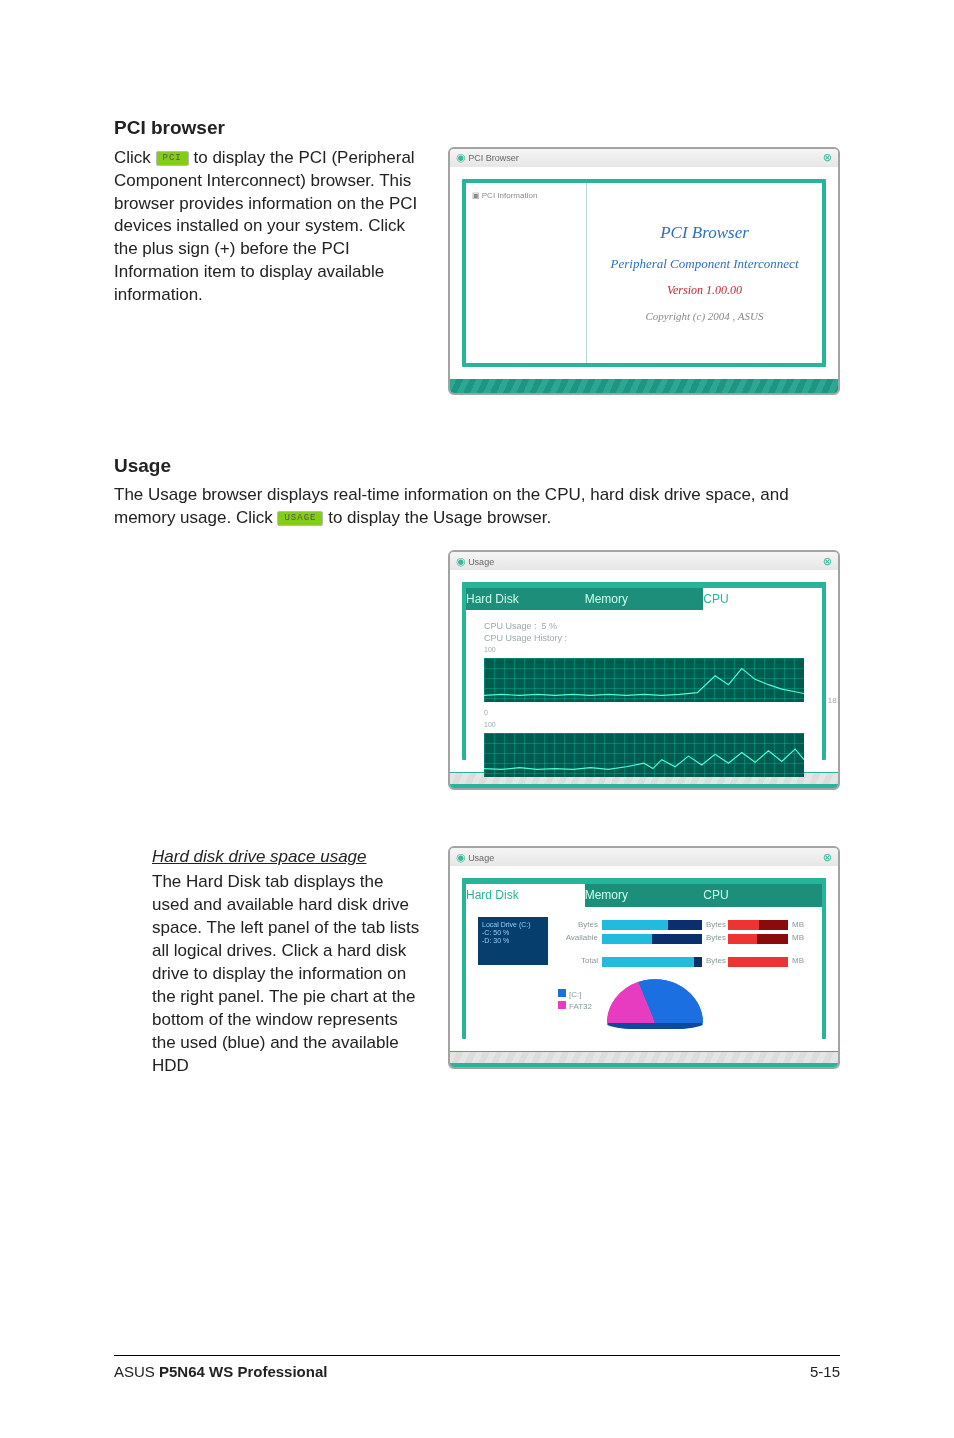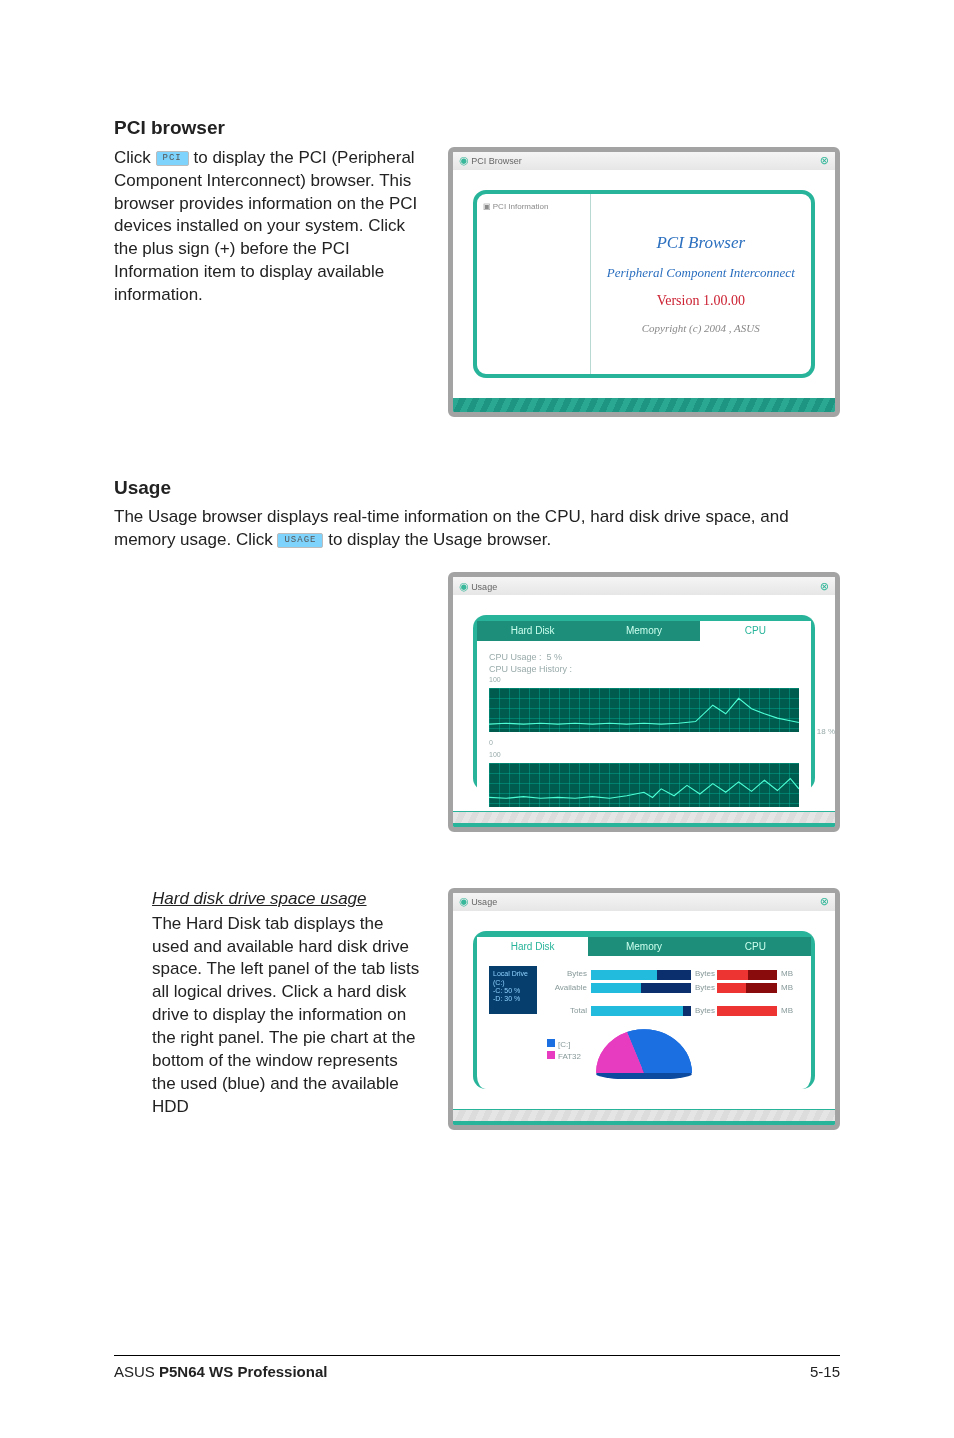"PCI" .inline-icon { background: #7dd3fc -> #84cc16 }
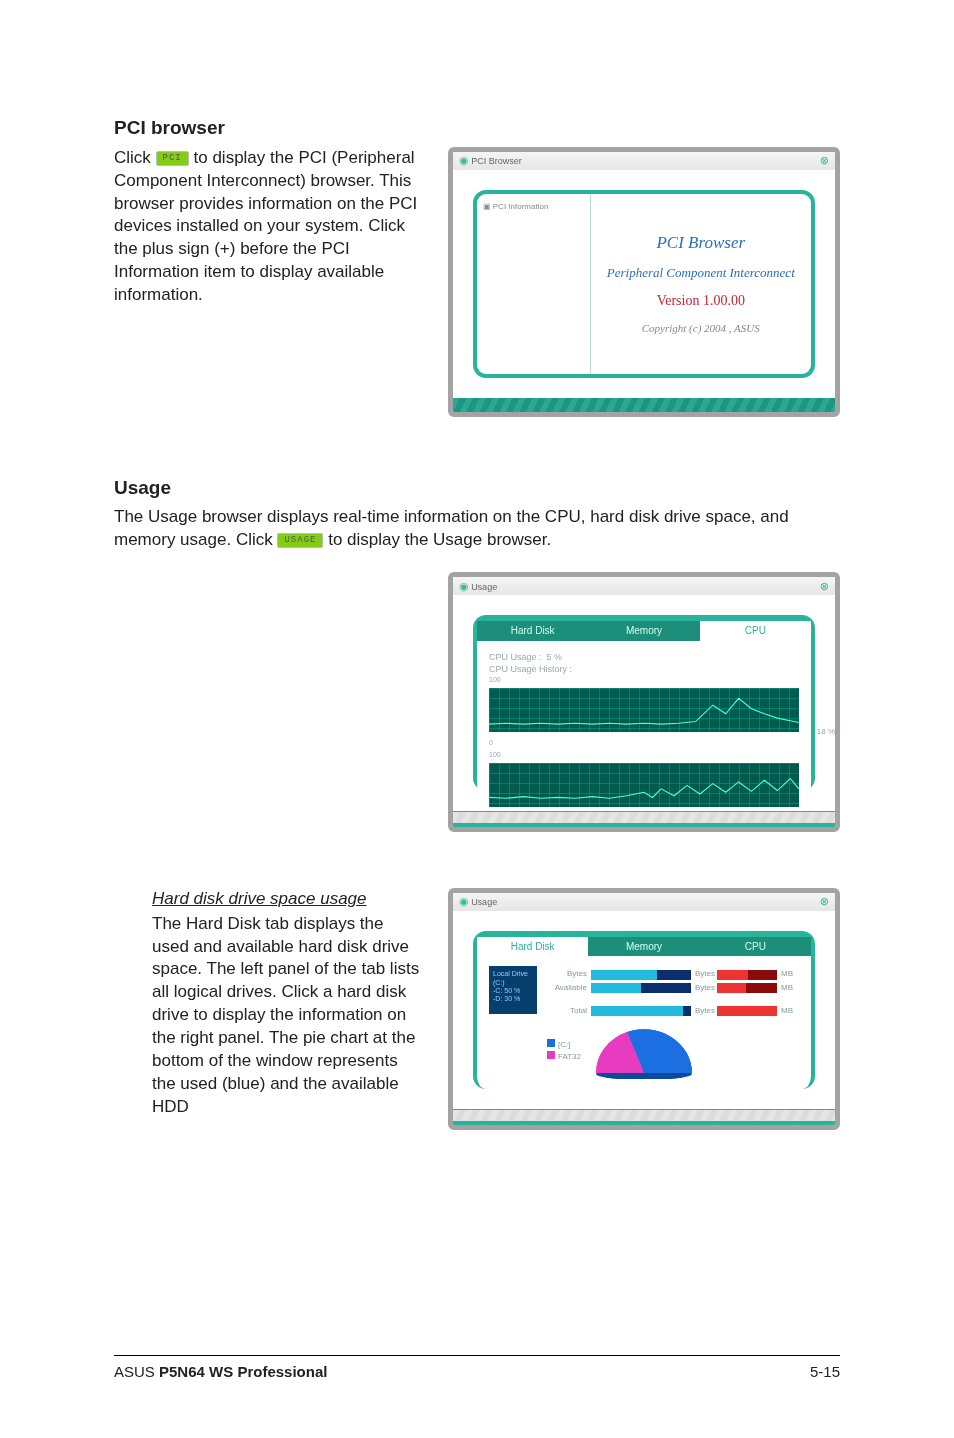"◉ PCI Browser" .win { border: 5px solid #a3a3a3 -> 2px solid #a3a3a3 }
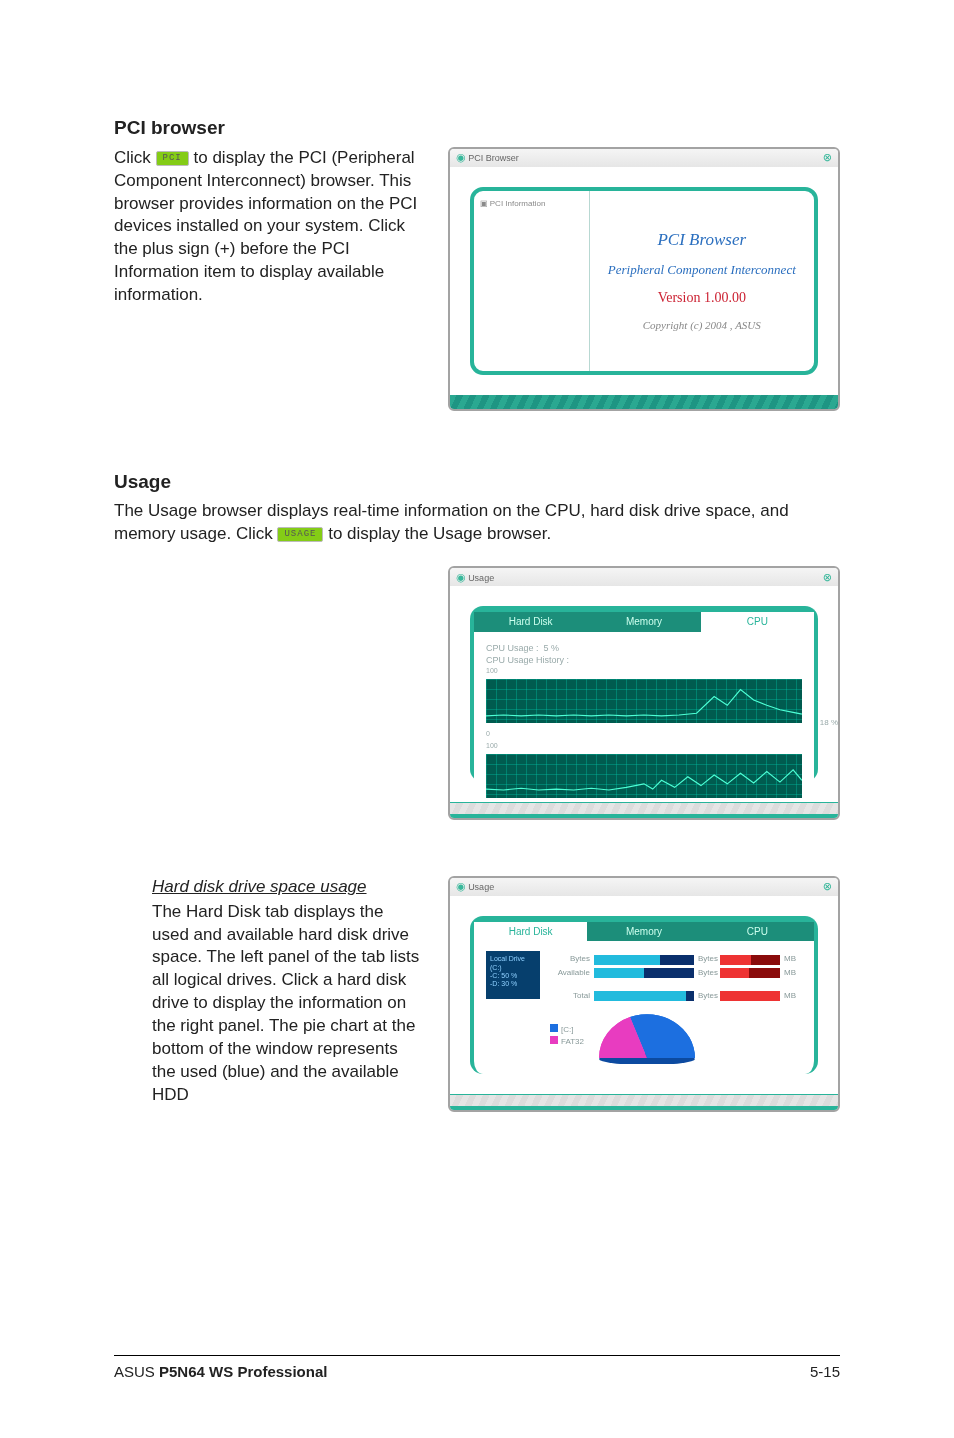"PCI Information" .win .body { border-radius: 13px -> 1px; margin: 20px -> 12px }
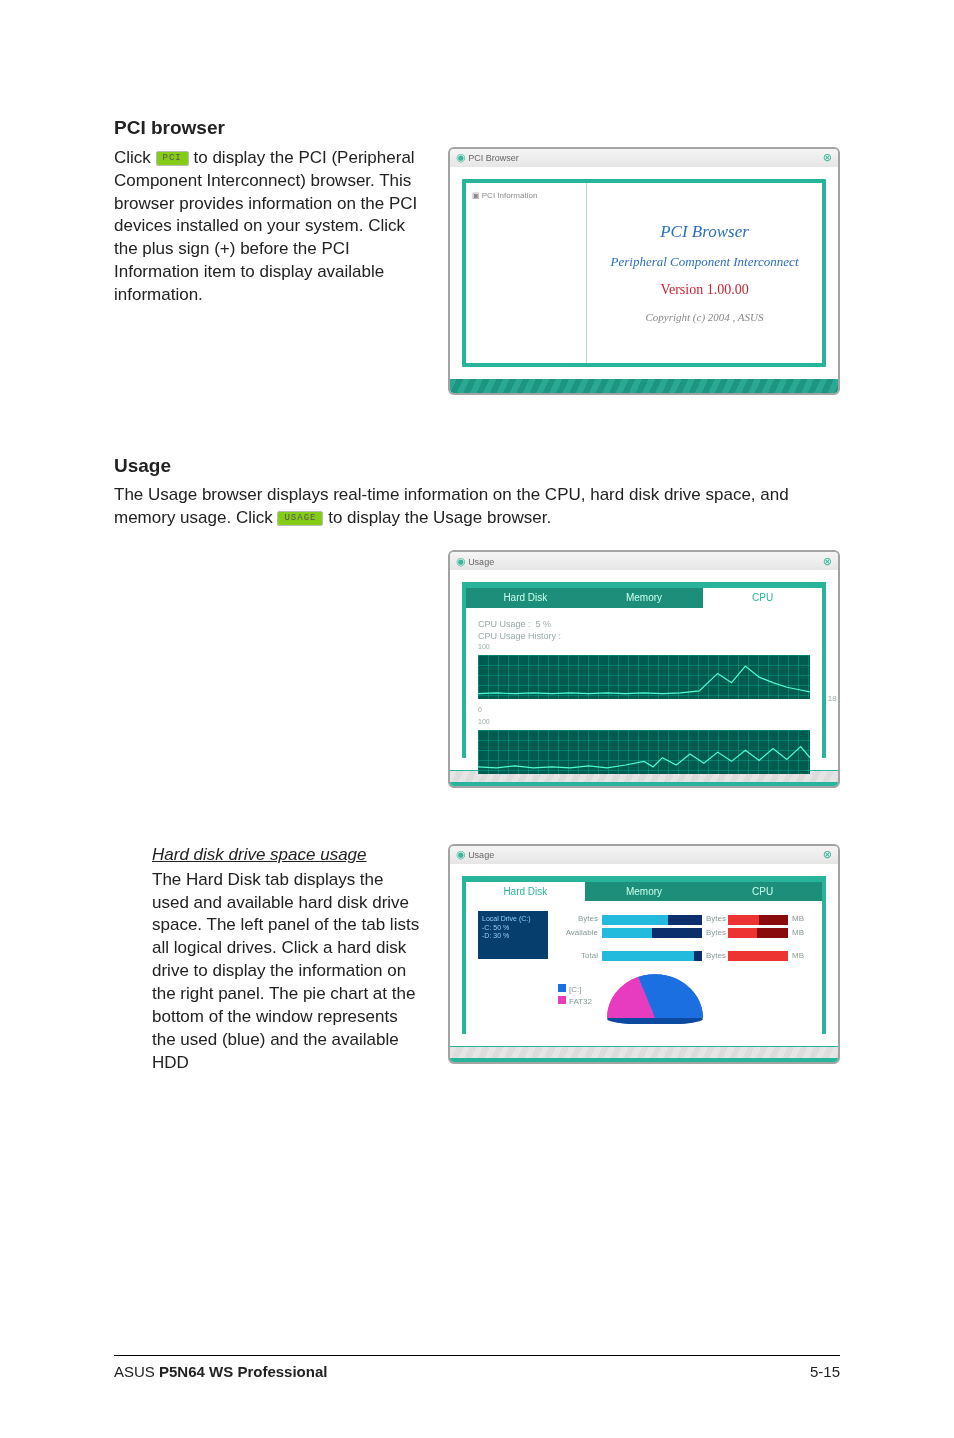"Version 1.00.00" .win.pci .right .ver { font-size: 14px -> 12px; font-style: none -> italic }
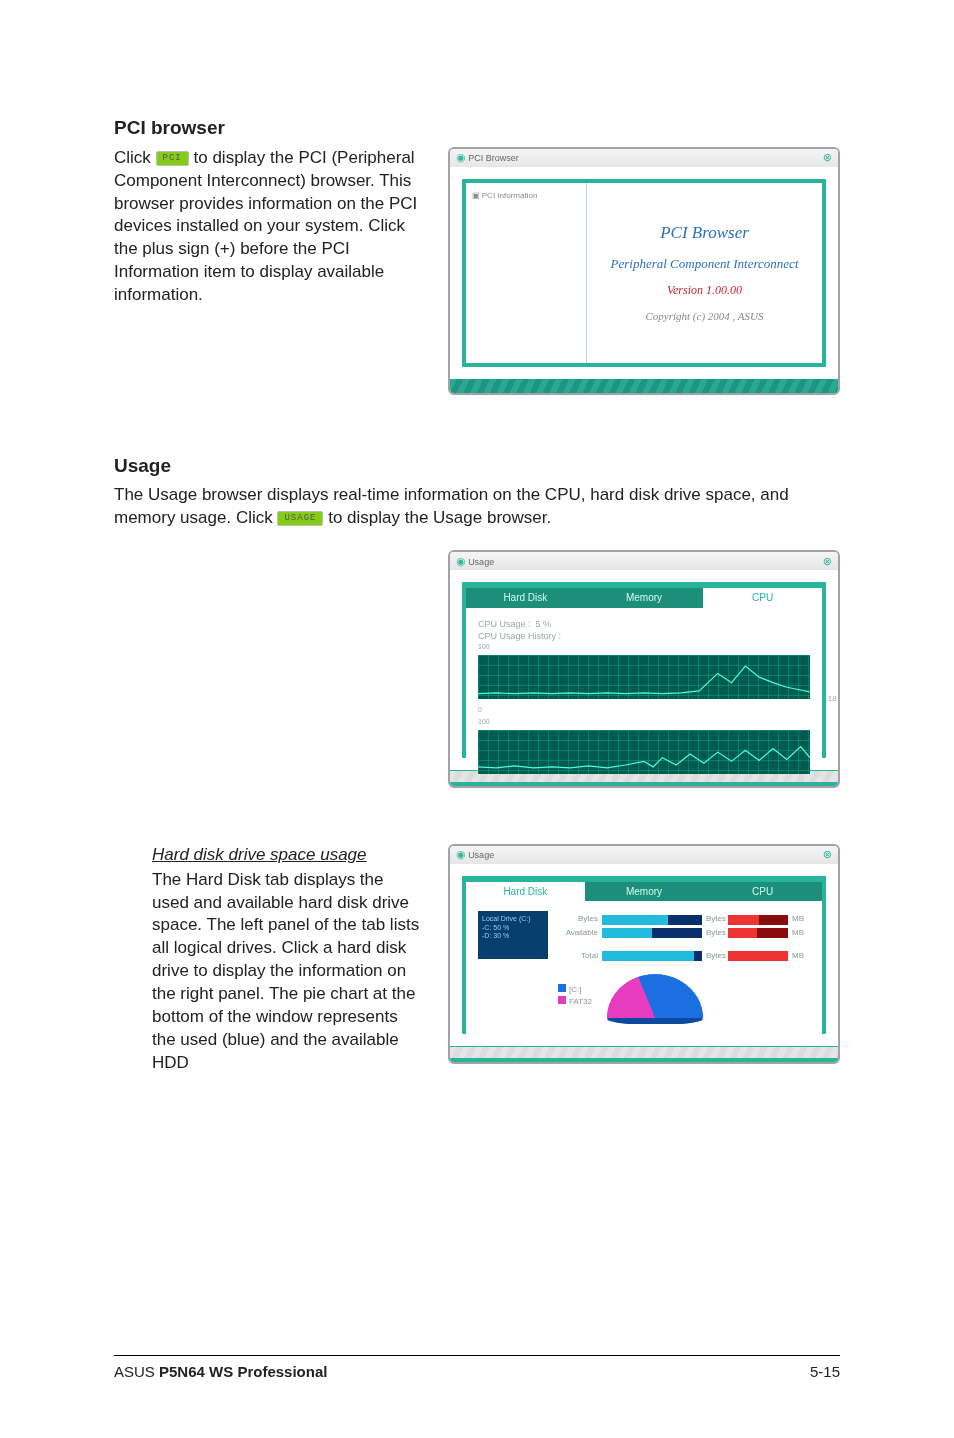"Hard Disk" .win.usage .tabs .tab { font-size: 10px -> 12px; text-align: center -> left }
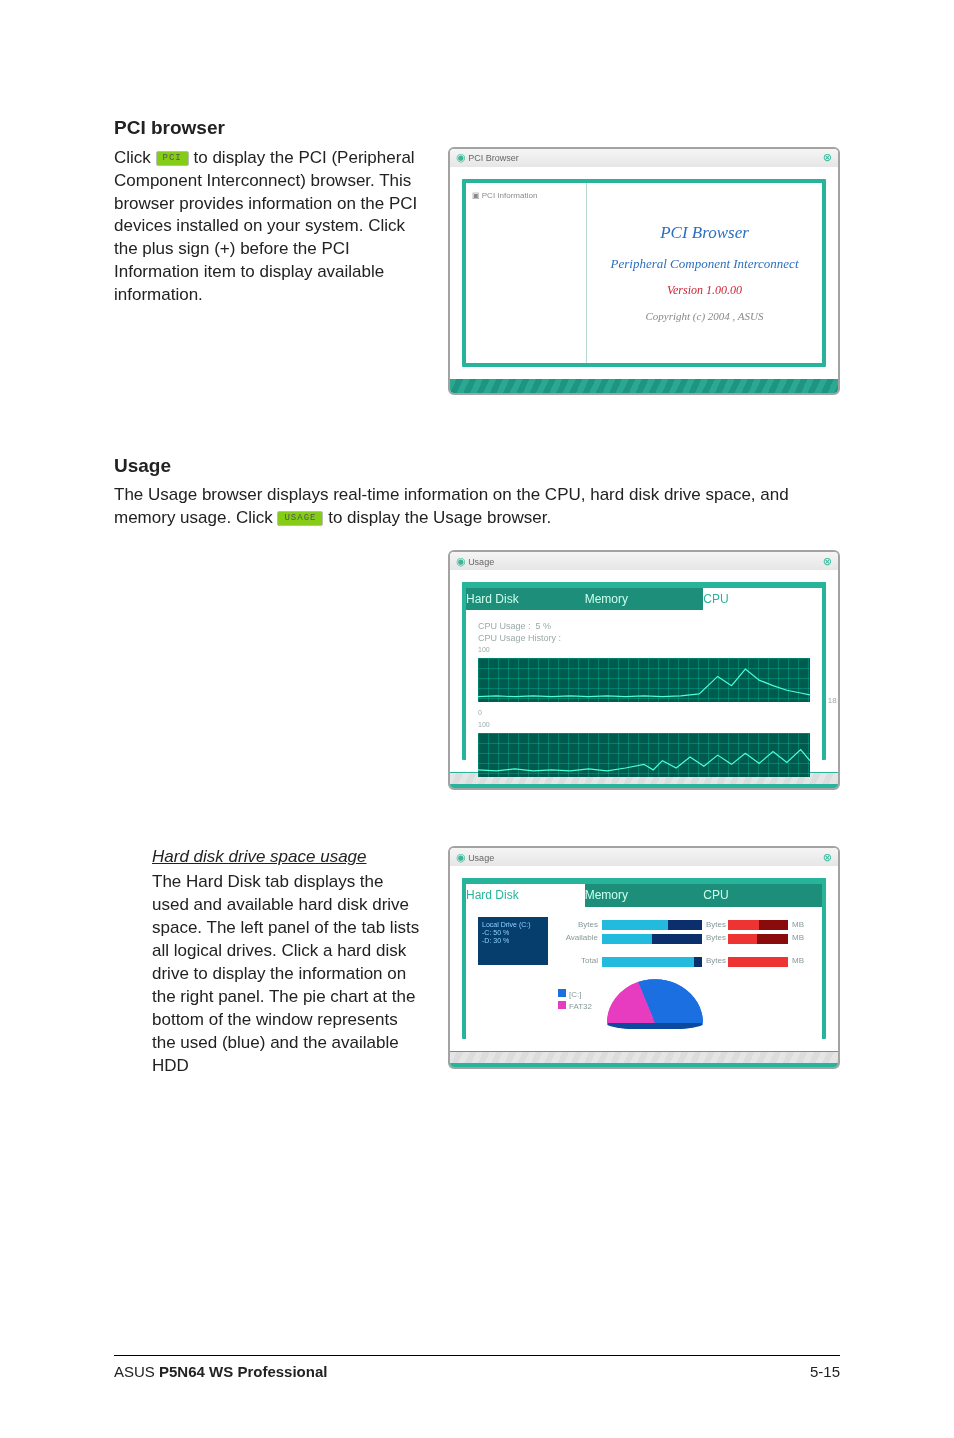"CPU Usage : 5 %" .win.usage.cpu .area { padding: 10px 12px -> 10px 18px }
